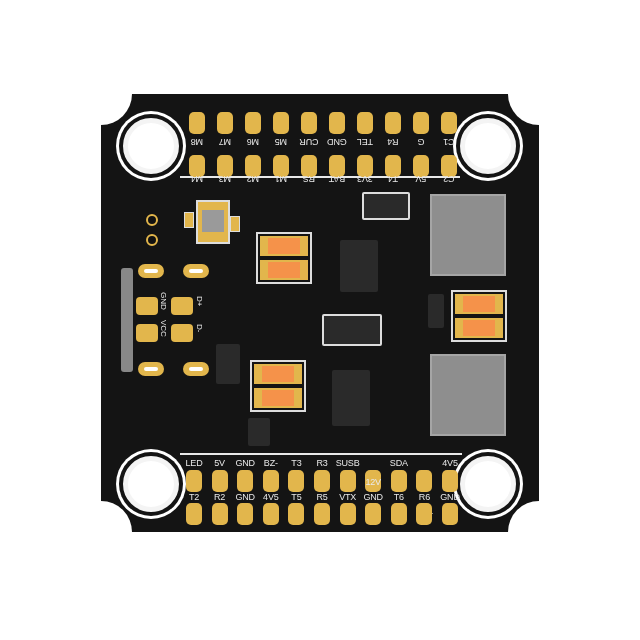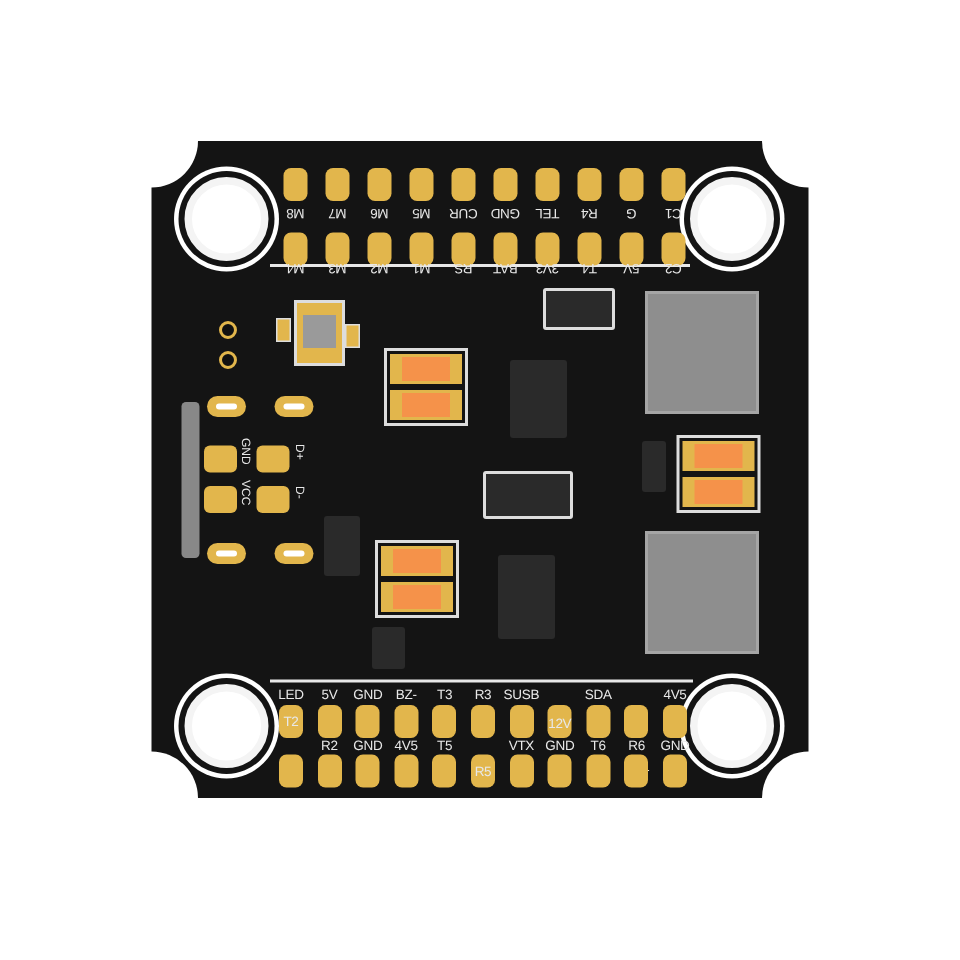"T2" div.lbl { top: 476px -> 492px }
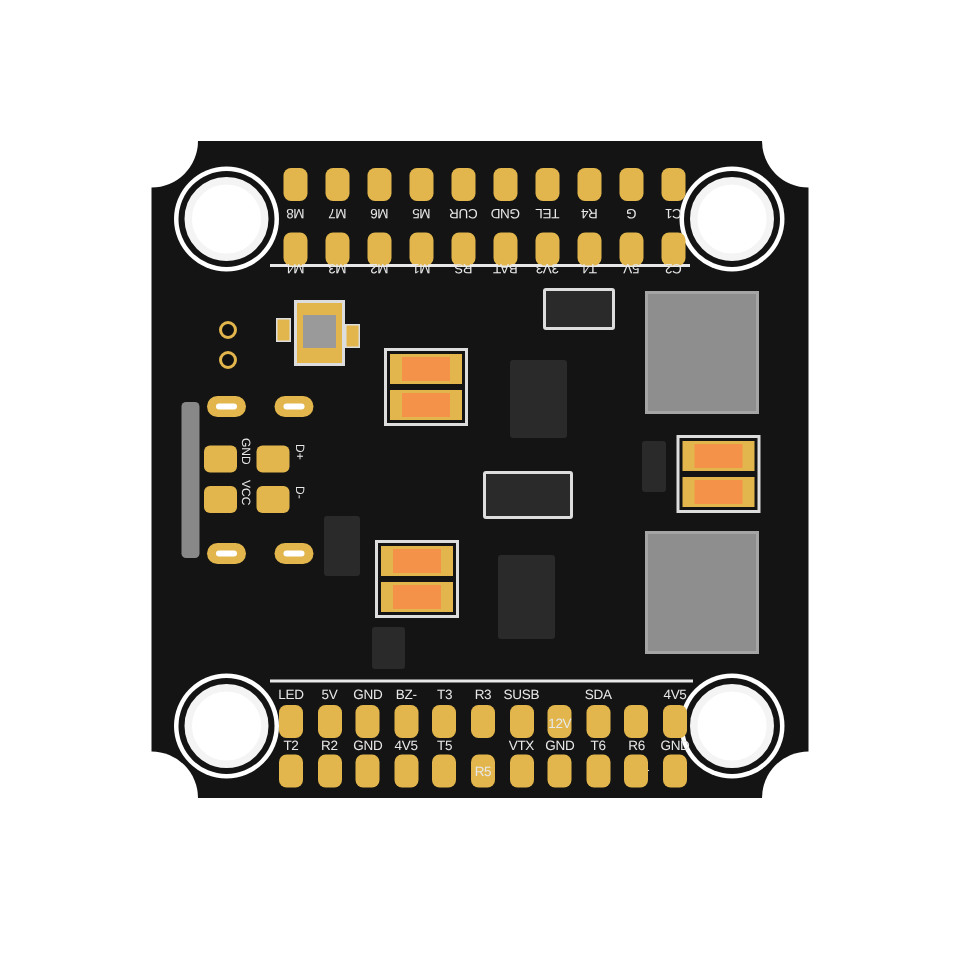"R5" div.lbl { margin-top: 17px -> none }
